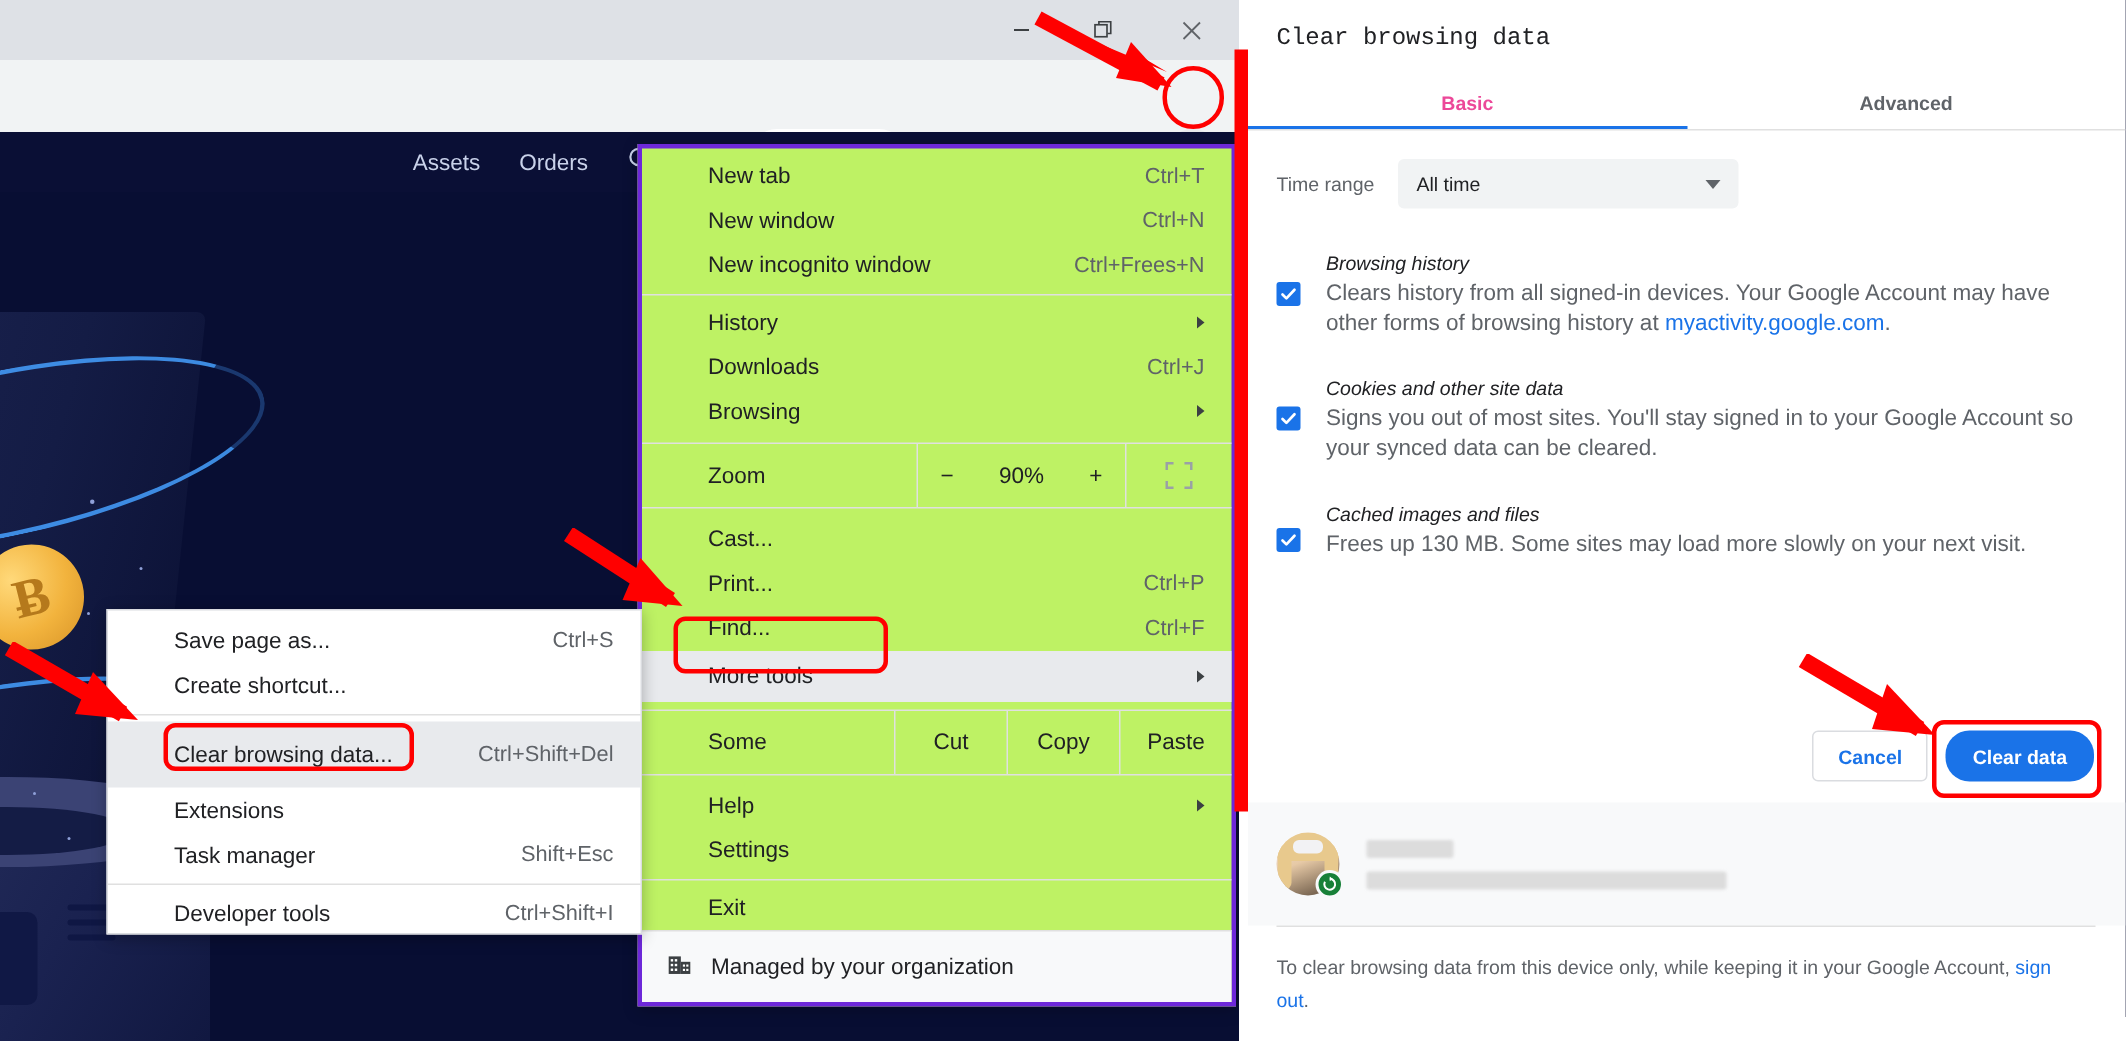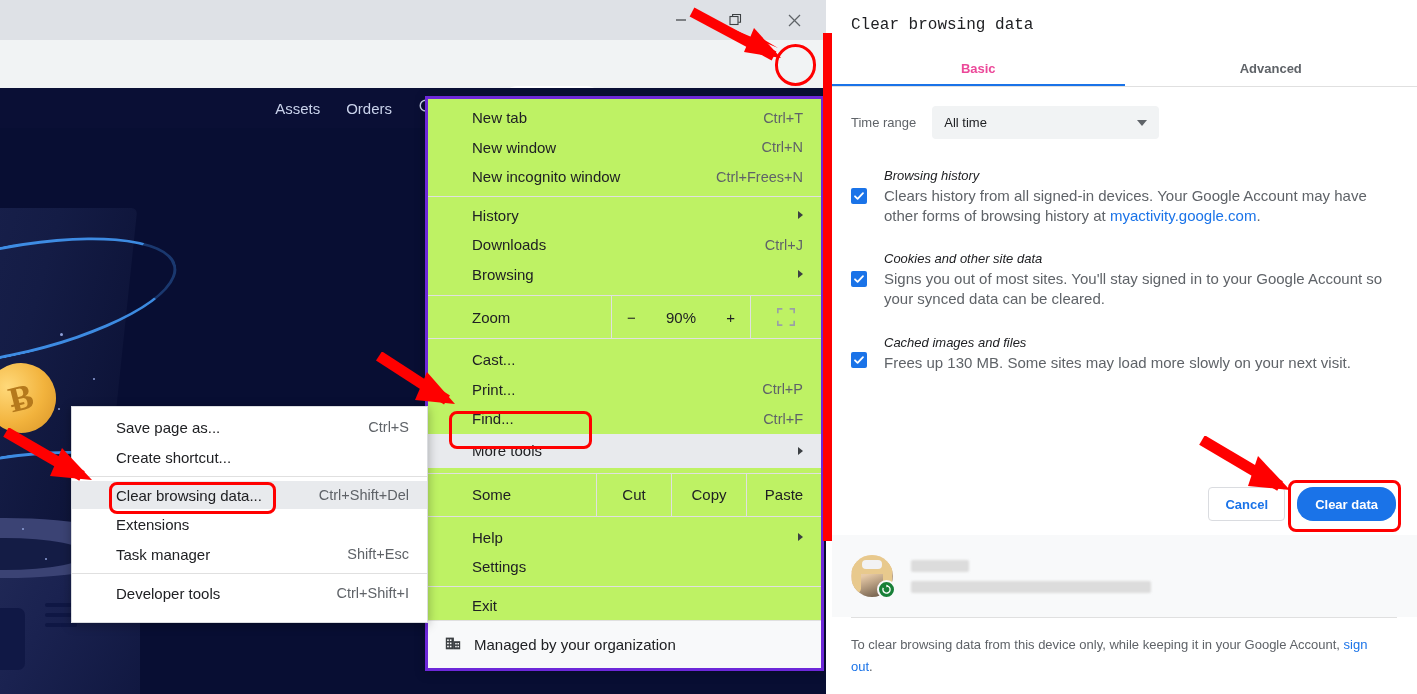"Clear browsing data..." div.mi { height: 28px -> 44px }
